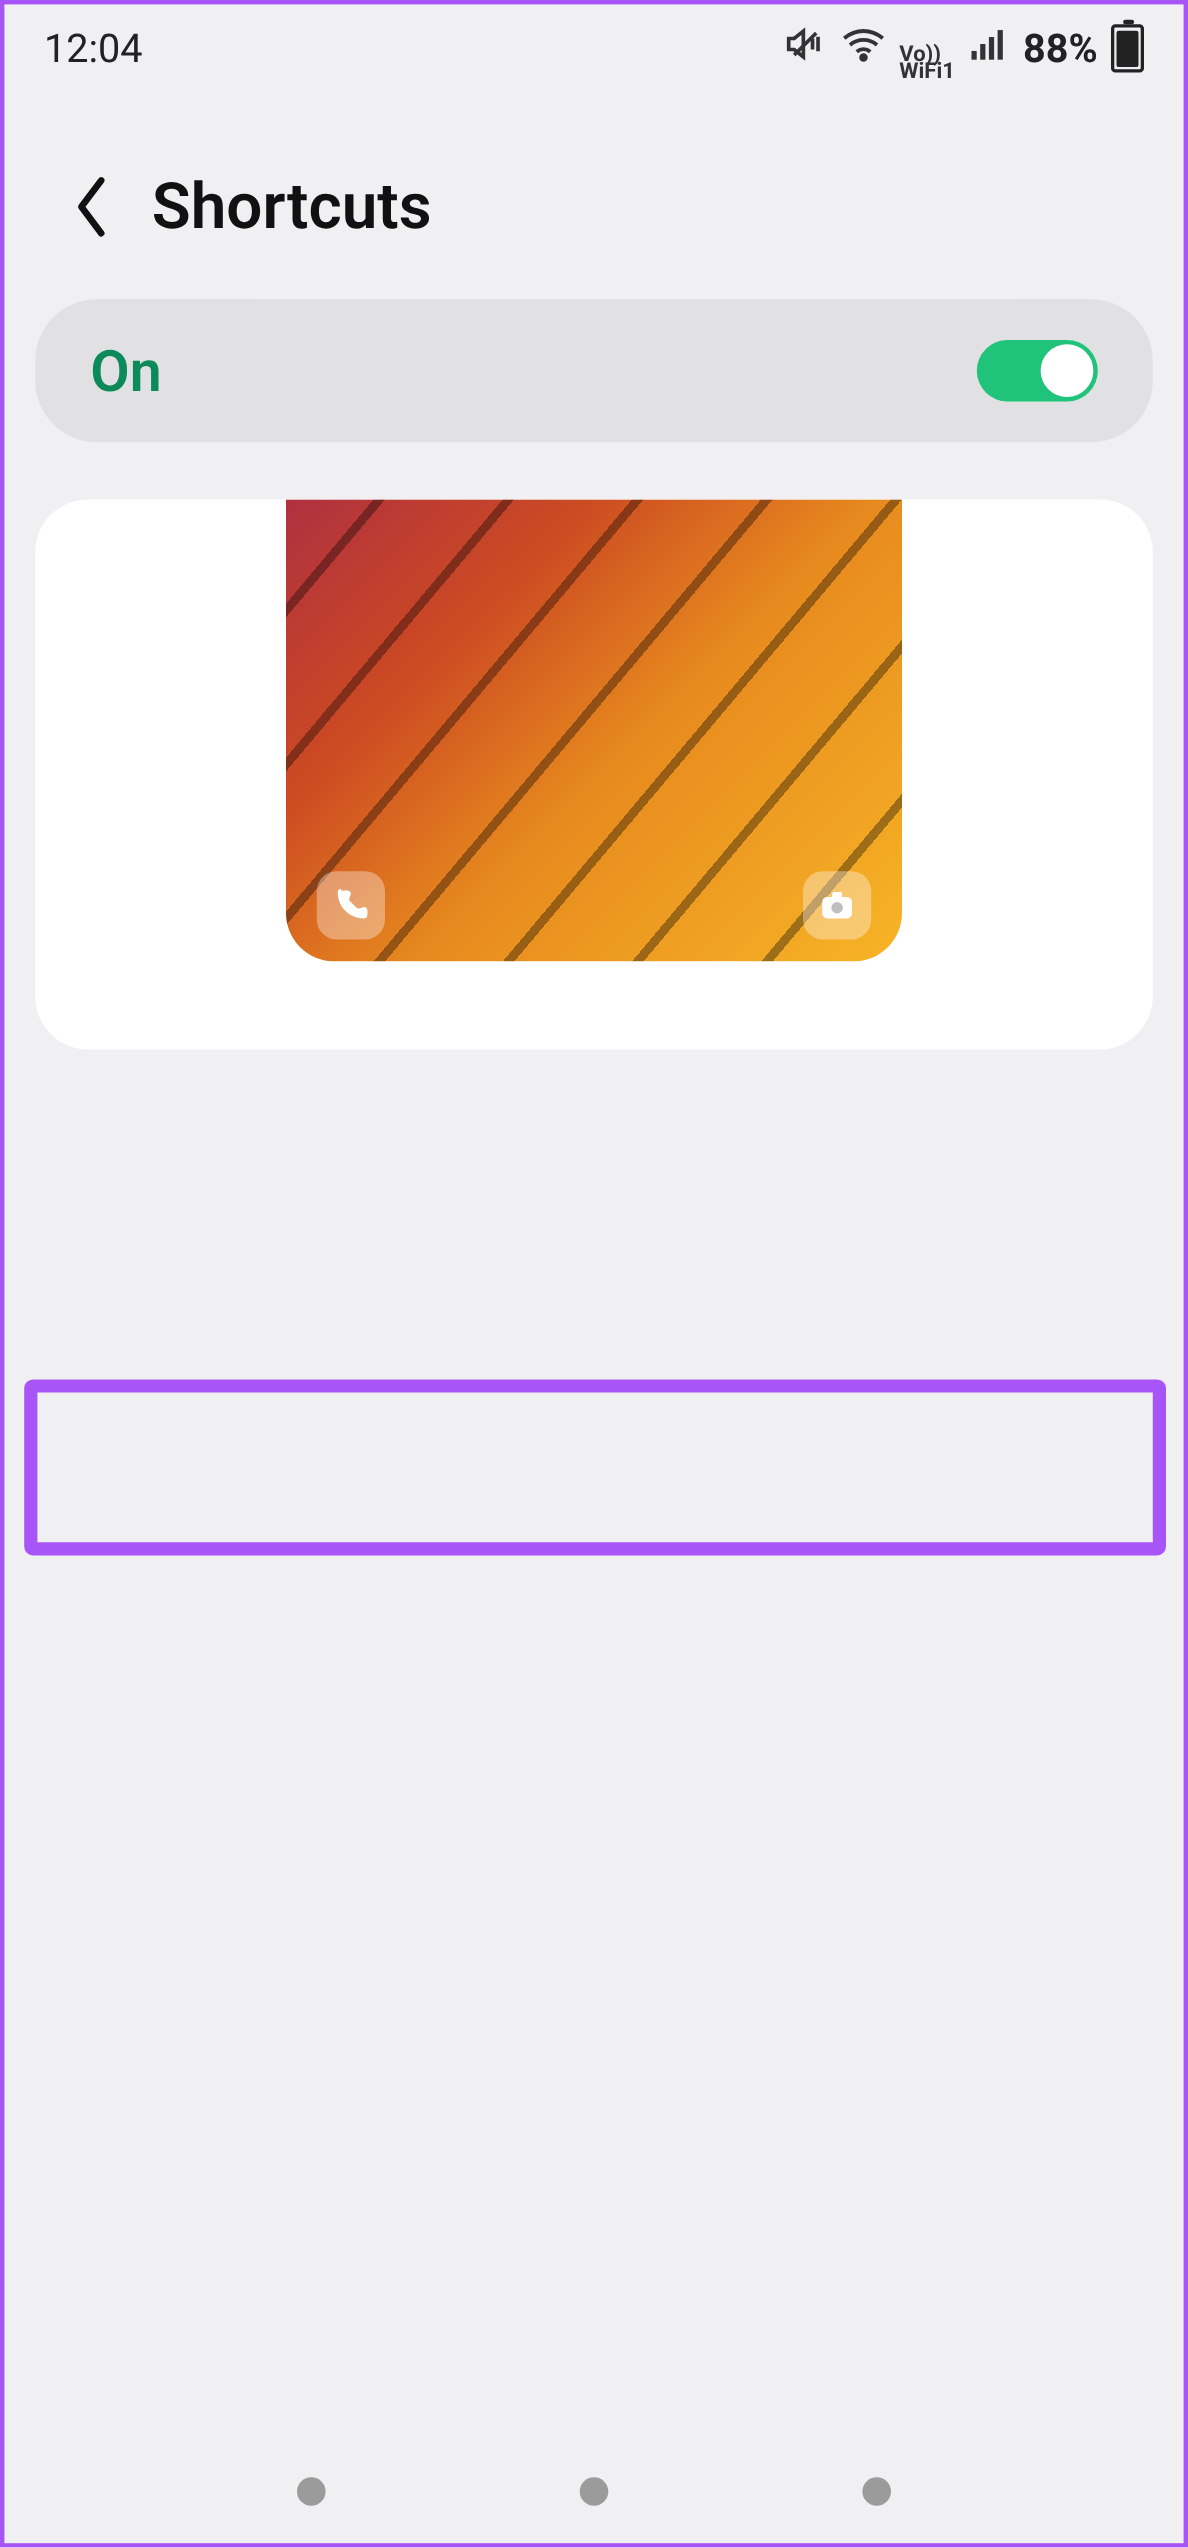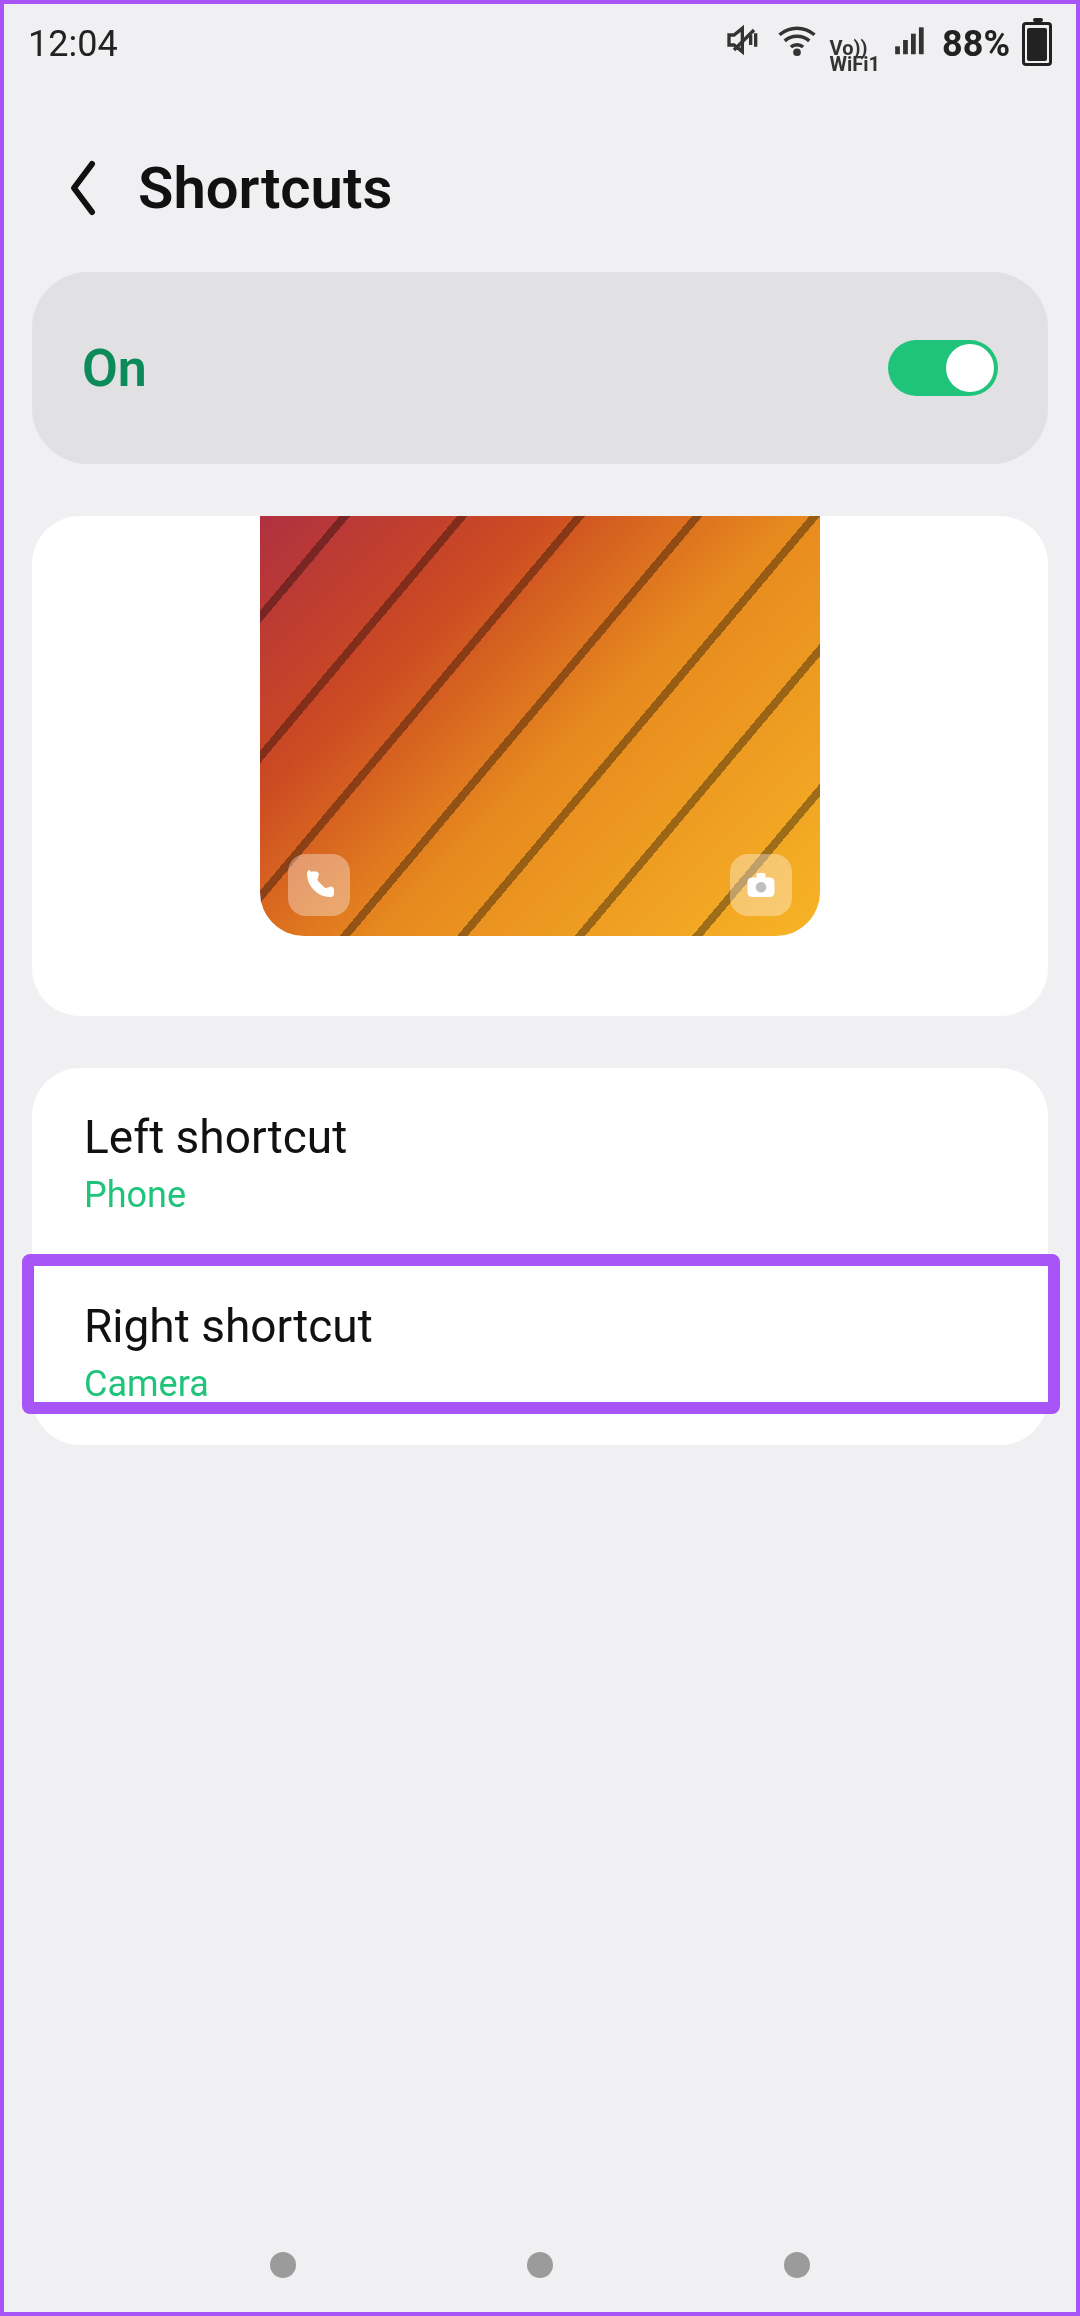"12:04" .status-bar { padding: 0 24px -> 0 36px }
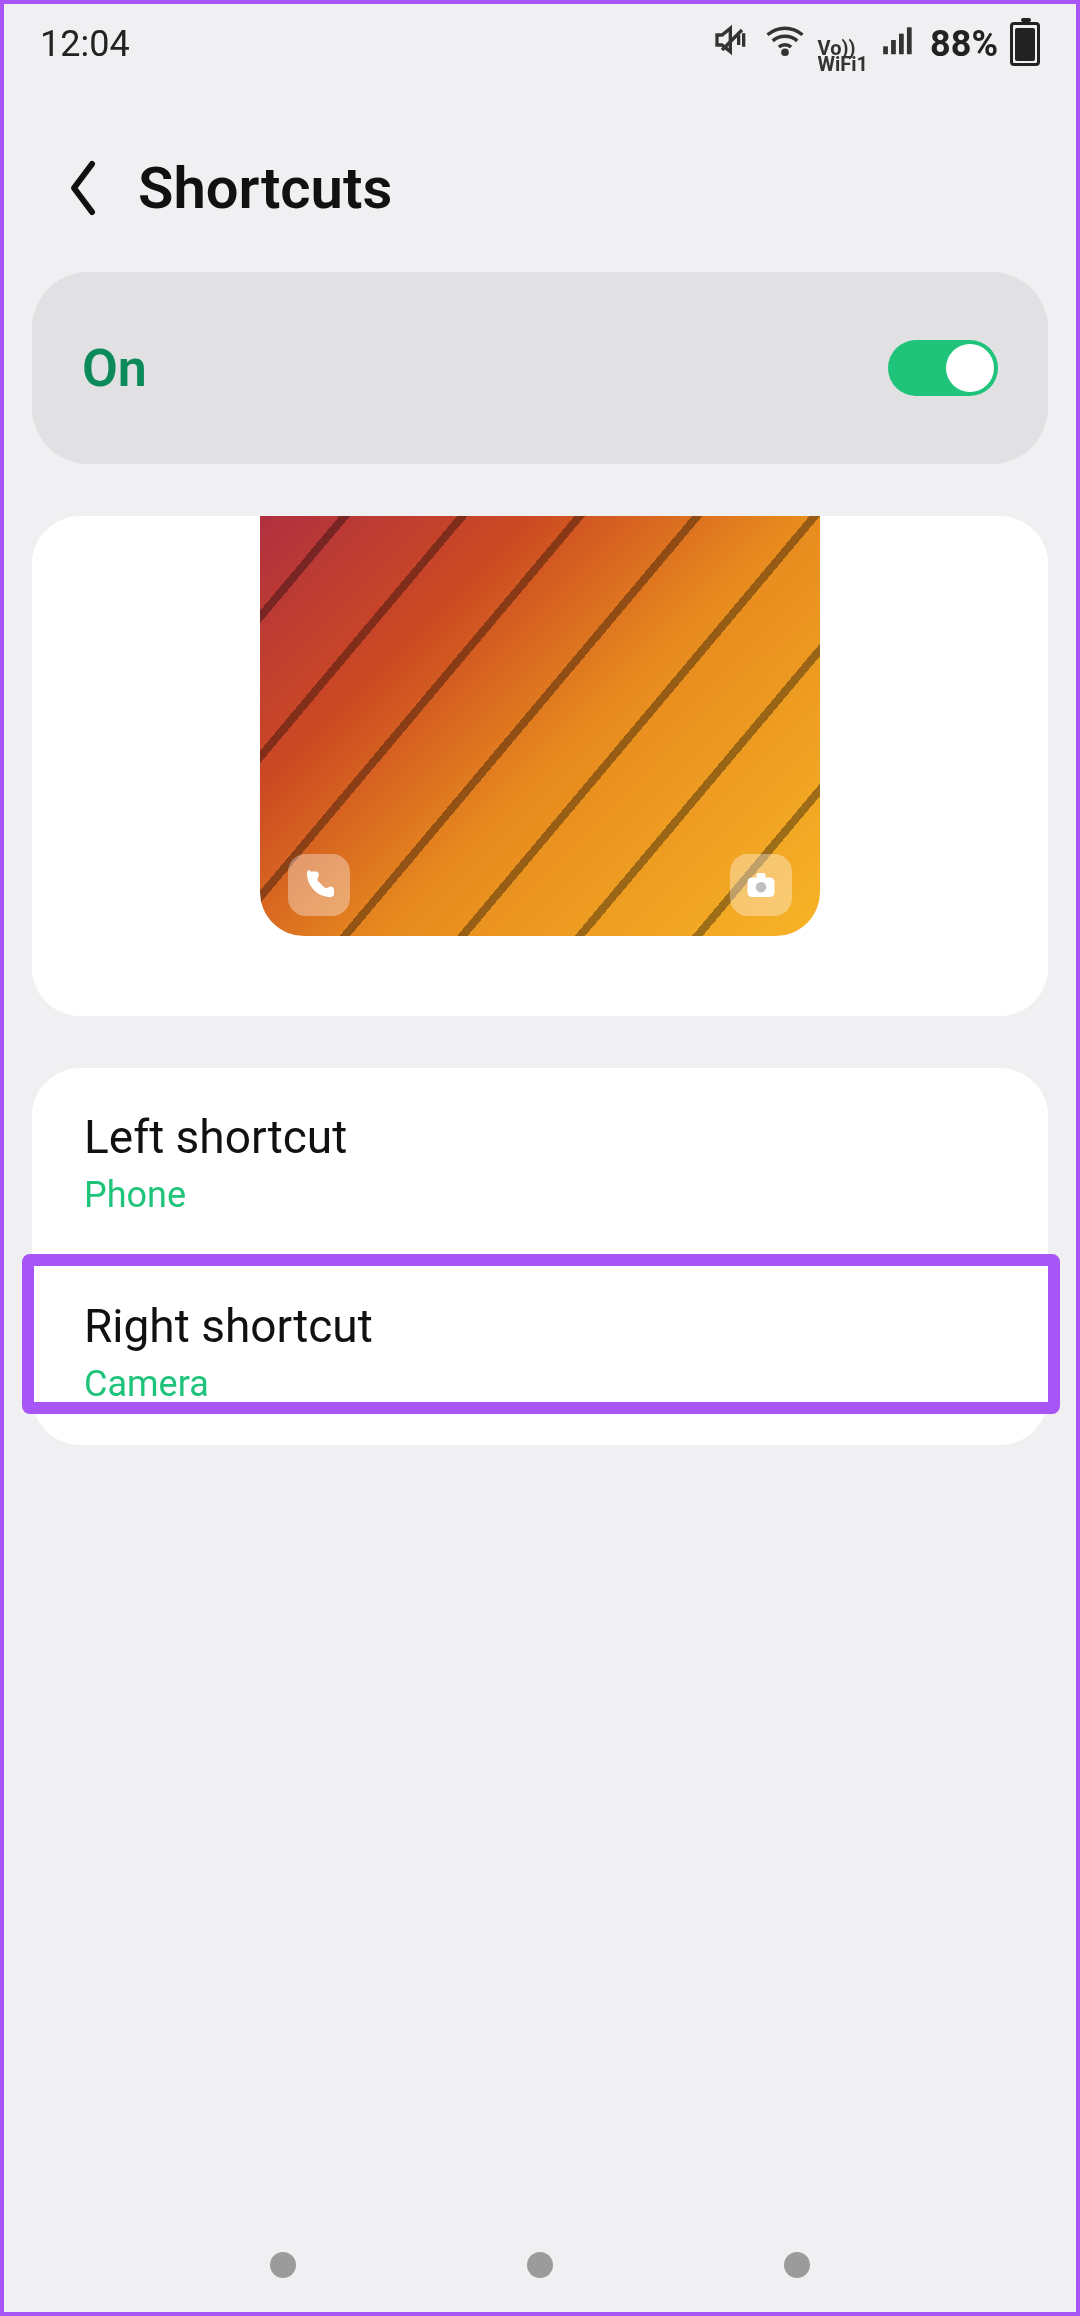"On" .toggle-card { height: 192px -> 130px }
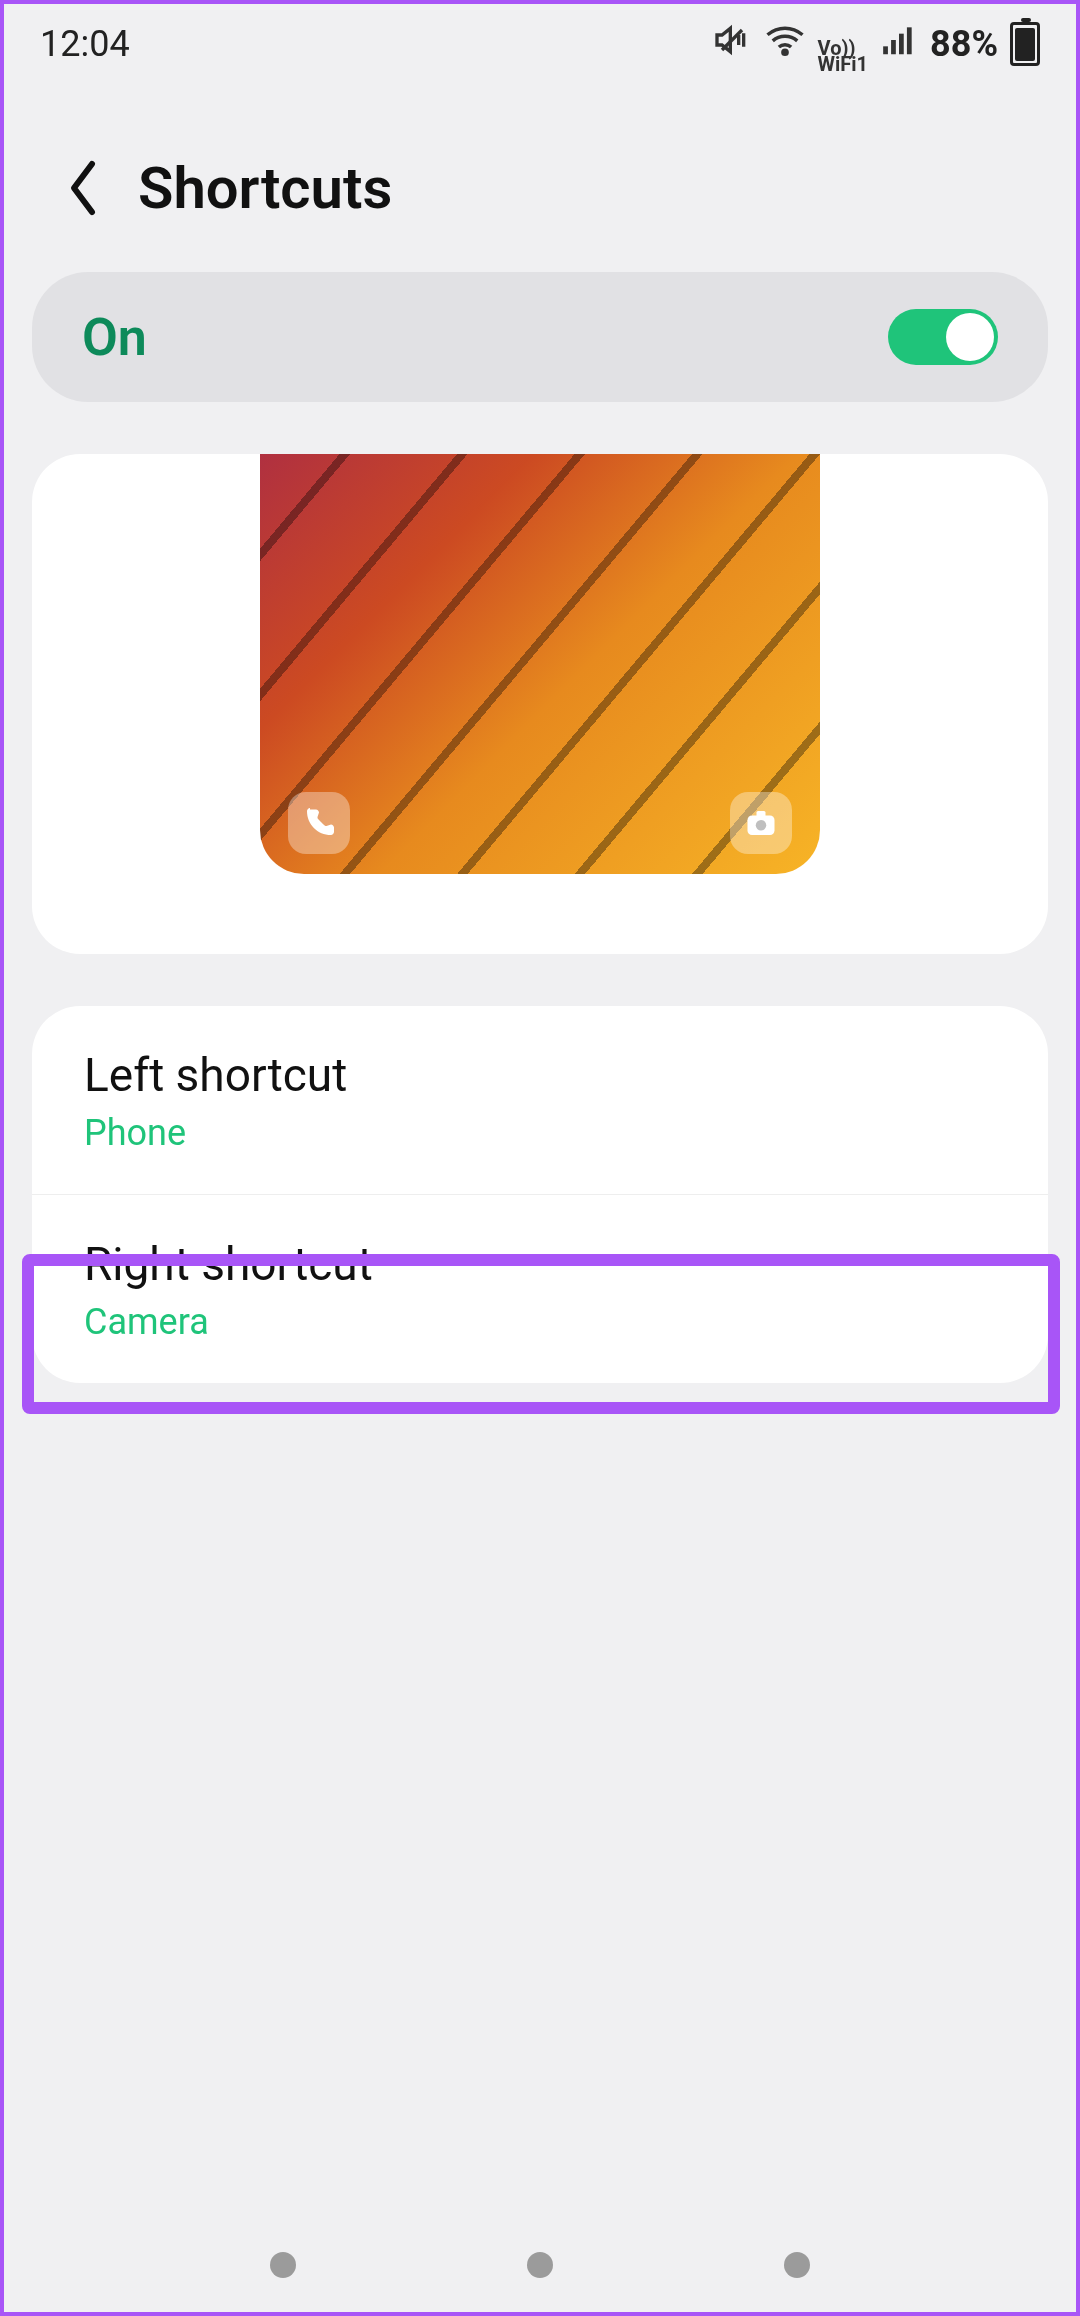"Left shortcut" div.list-card { html: <div> <div> <div>Left shortcut</div> <div>Phone</div> </div> <div> <div>Right shortcut</div> <div>Camera</div> </div> </div> -> none }
